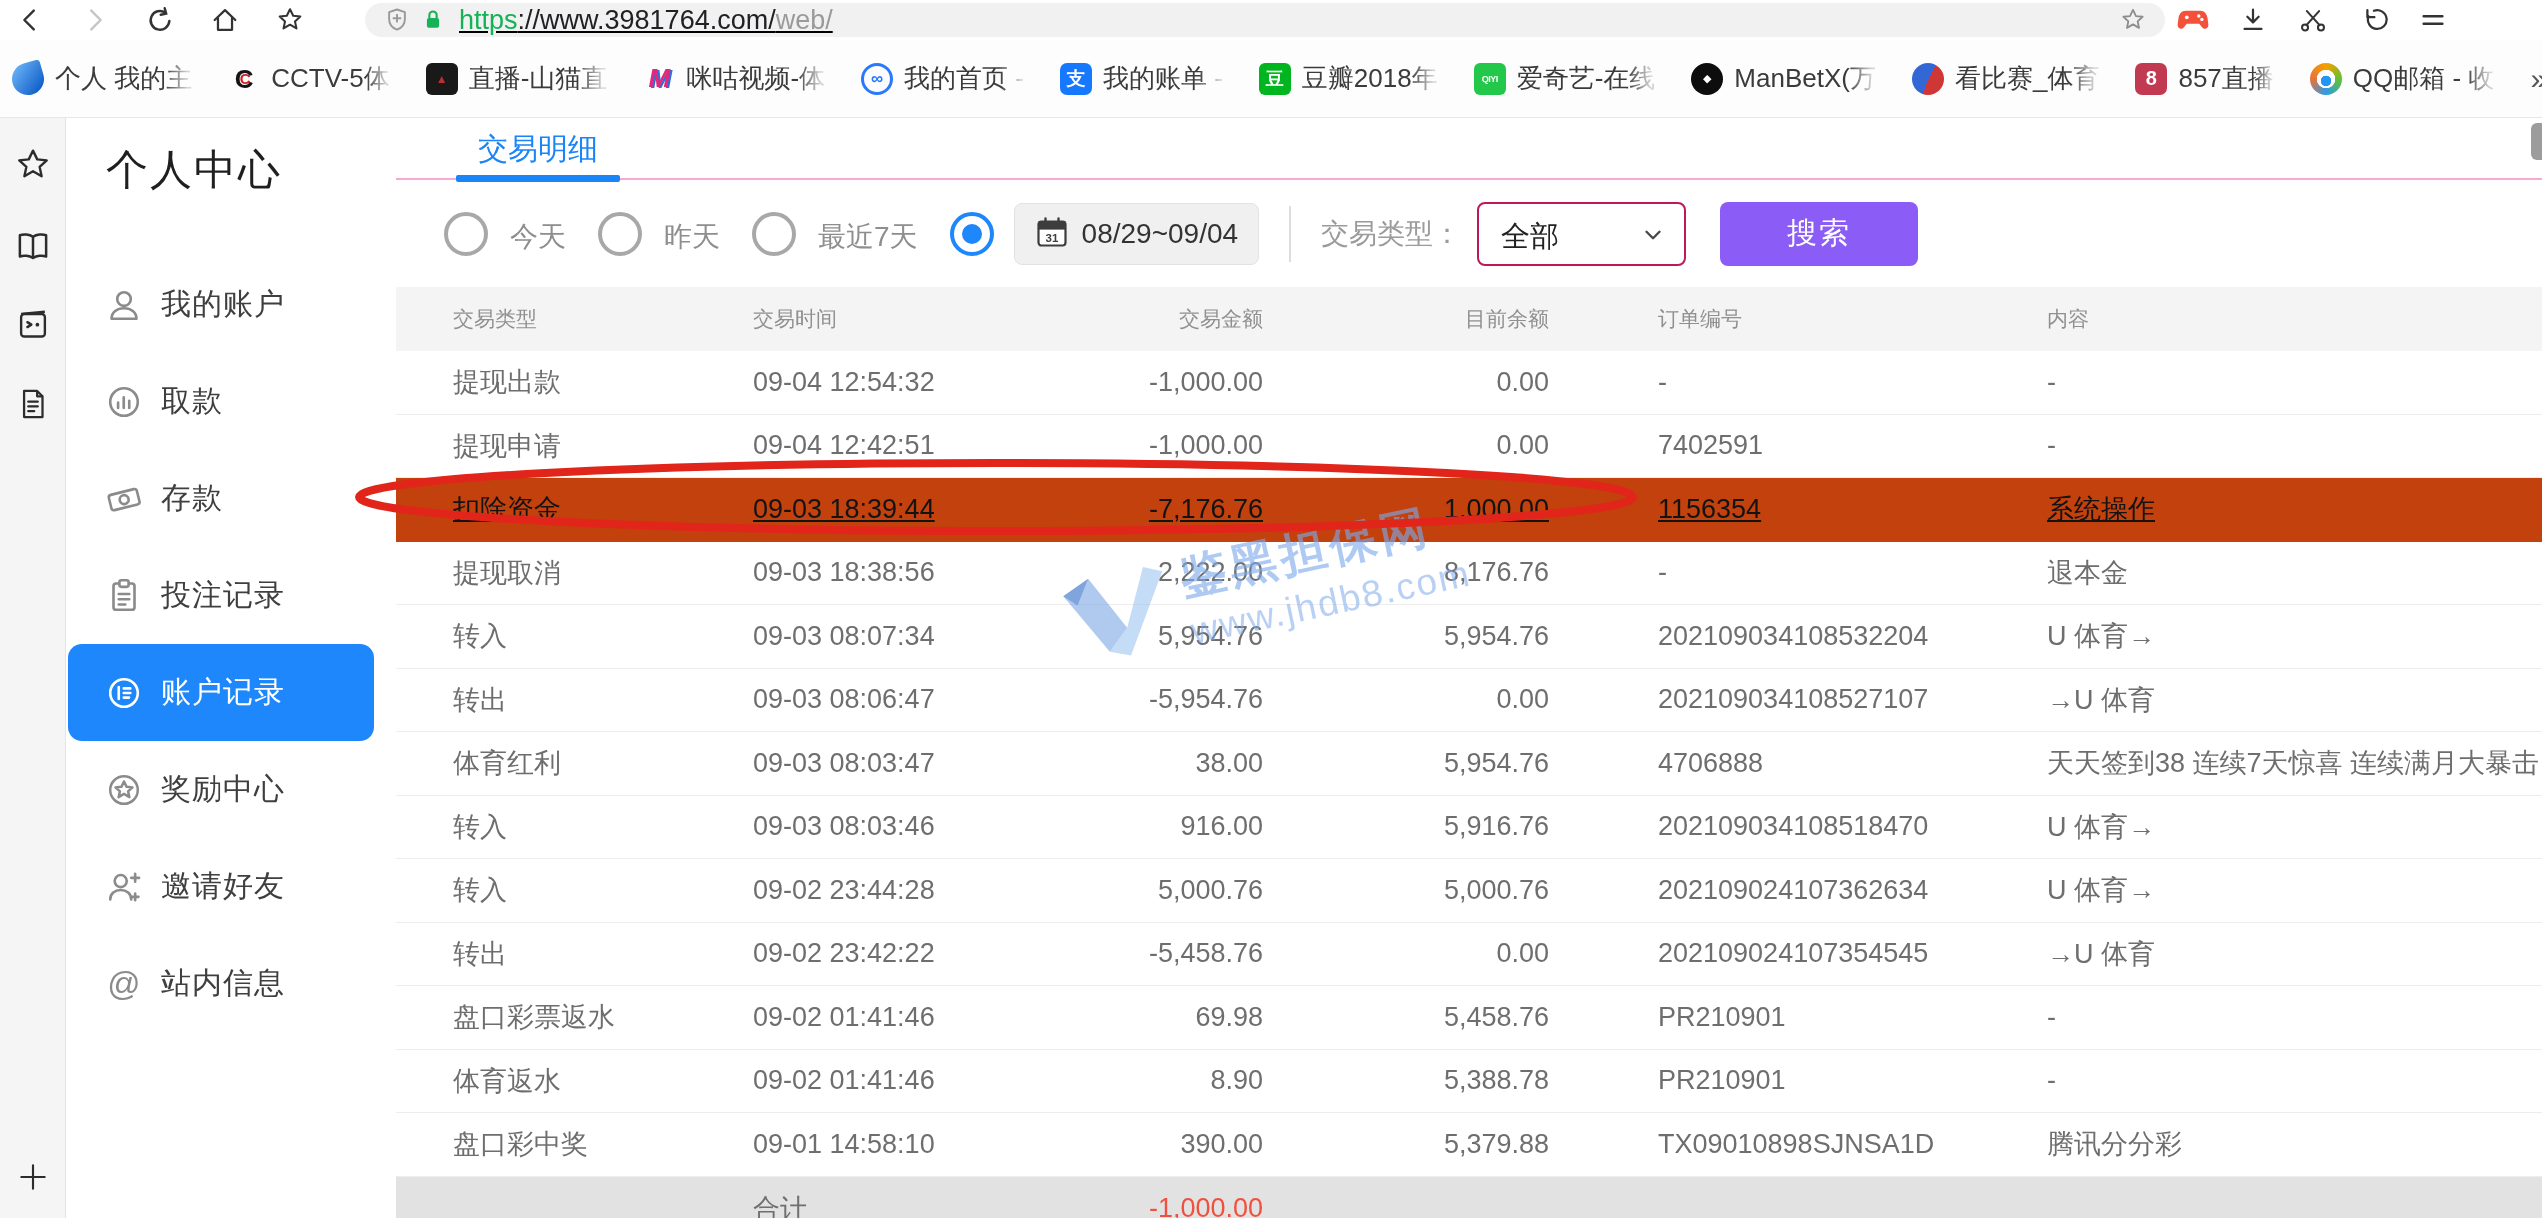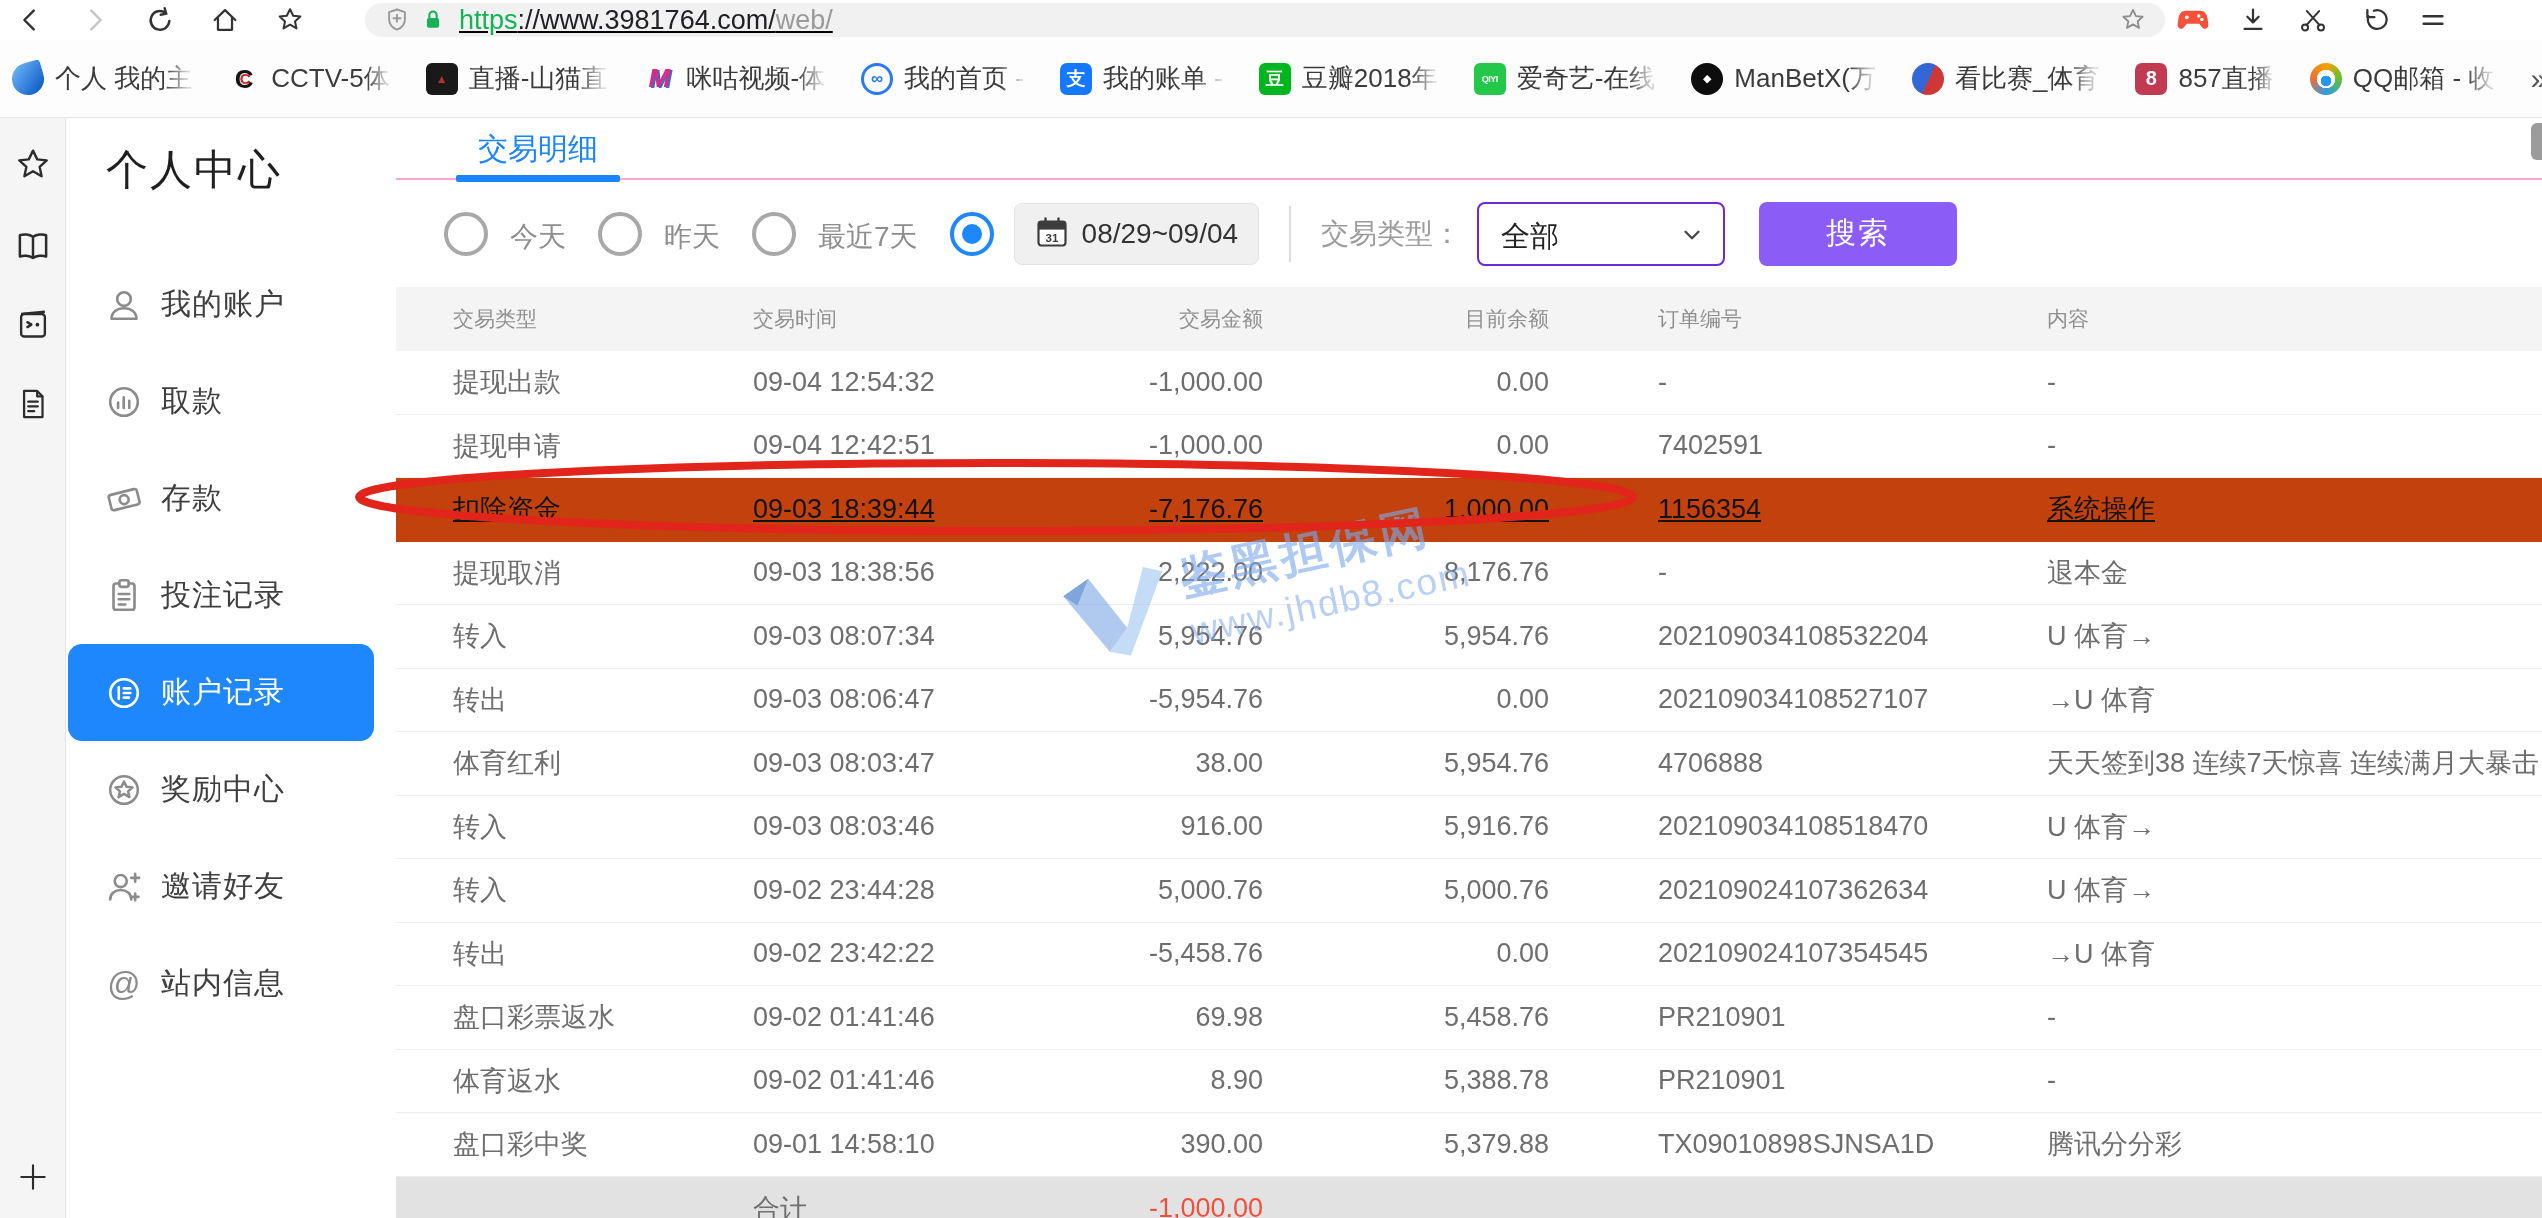"全部" .selectbox { border: 2px solid #6d28d9 -> 2px solid #be185d; width: 248px -> 209px }
